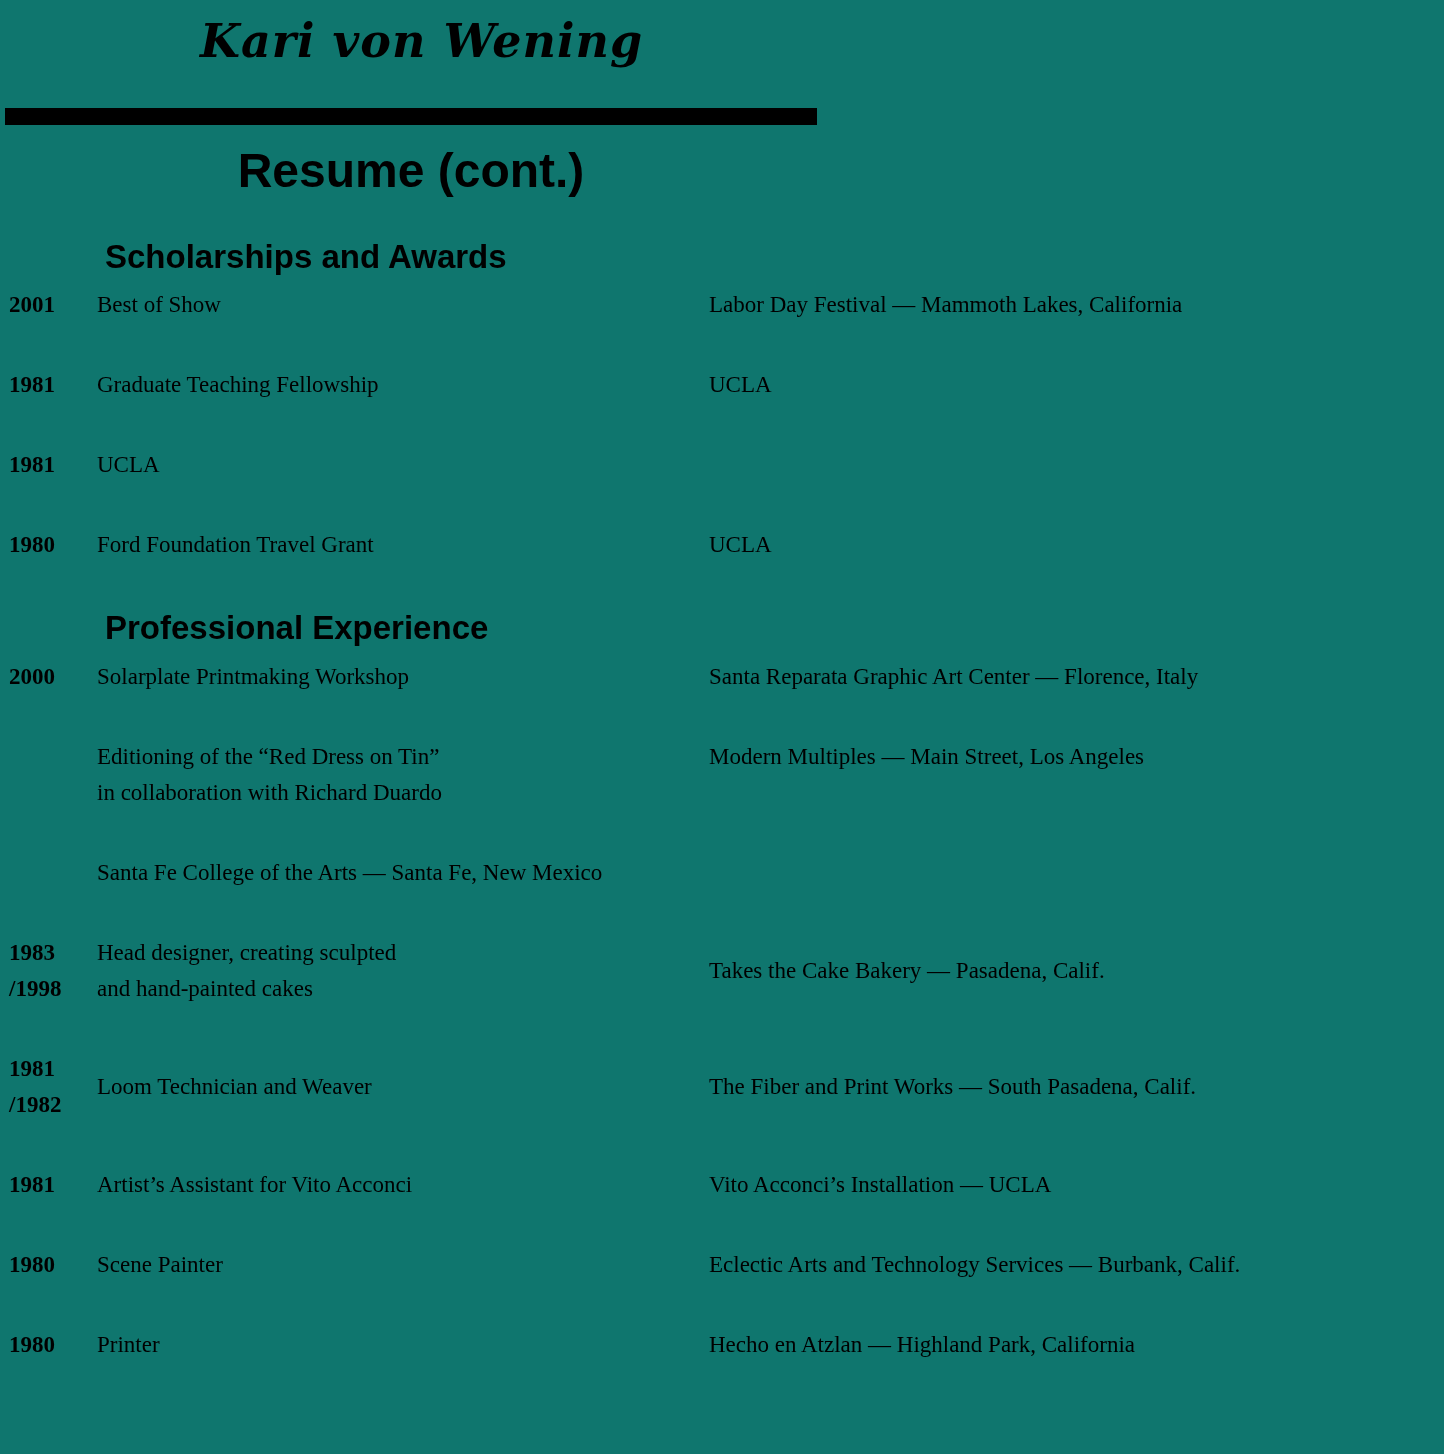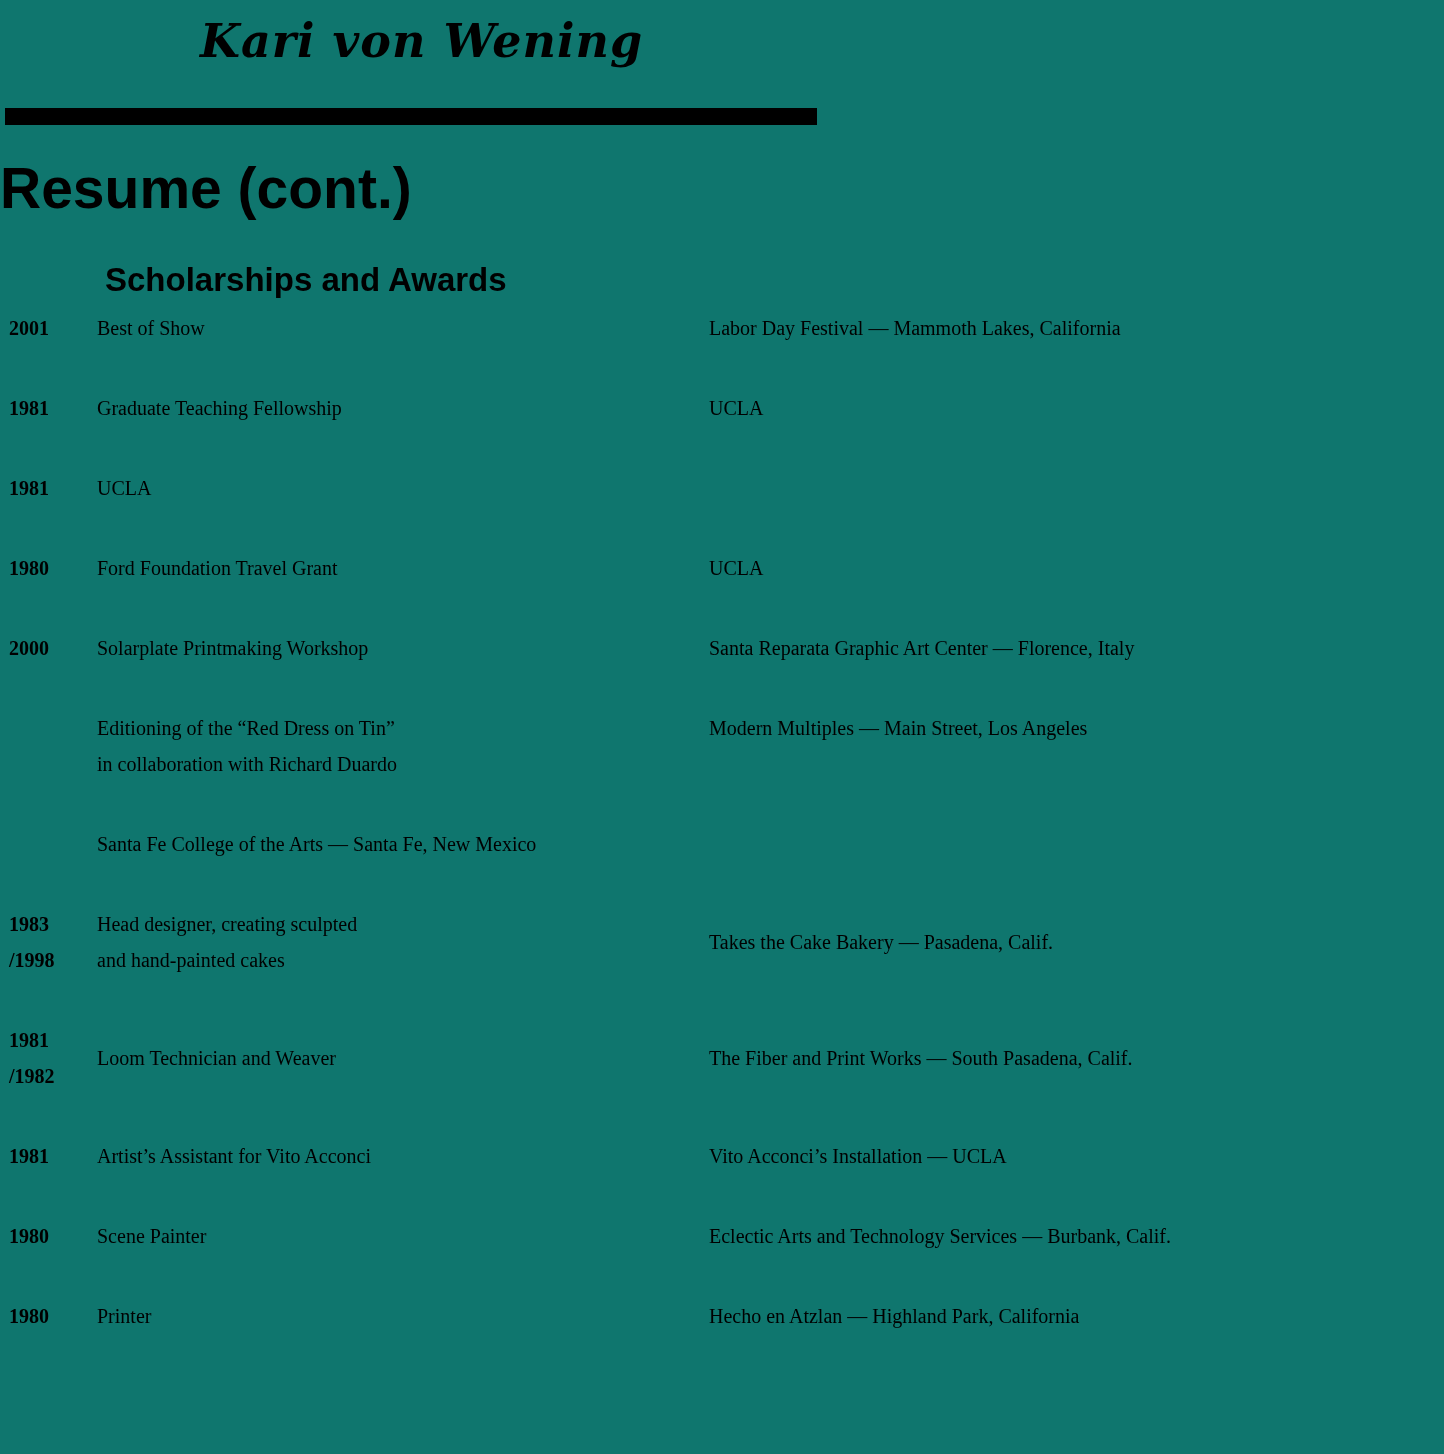"Resume (cont.)" .doc-title { font-size: 57px -> 48px; margin-top: 26px -> 15px; text-align: left -> center }
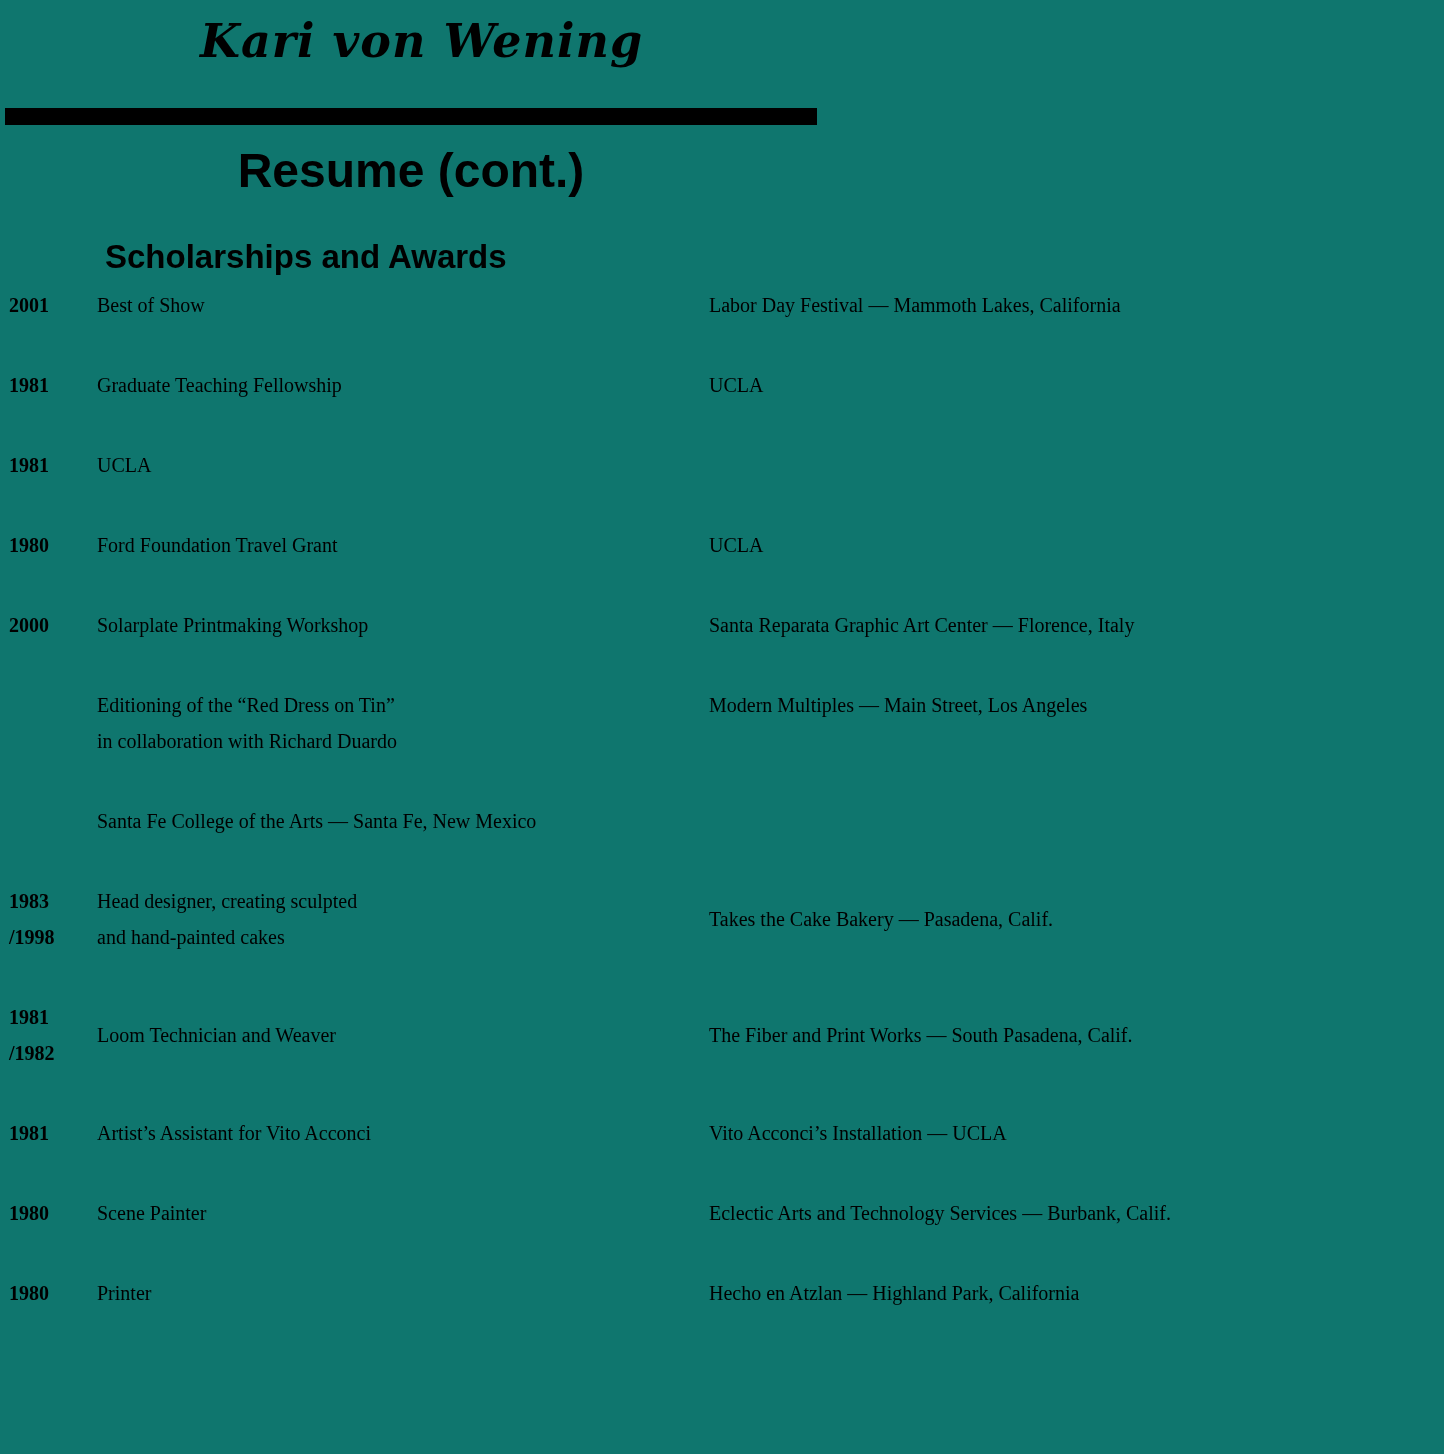"2001" .row { font-size: 20px -> 23px }
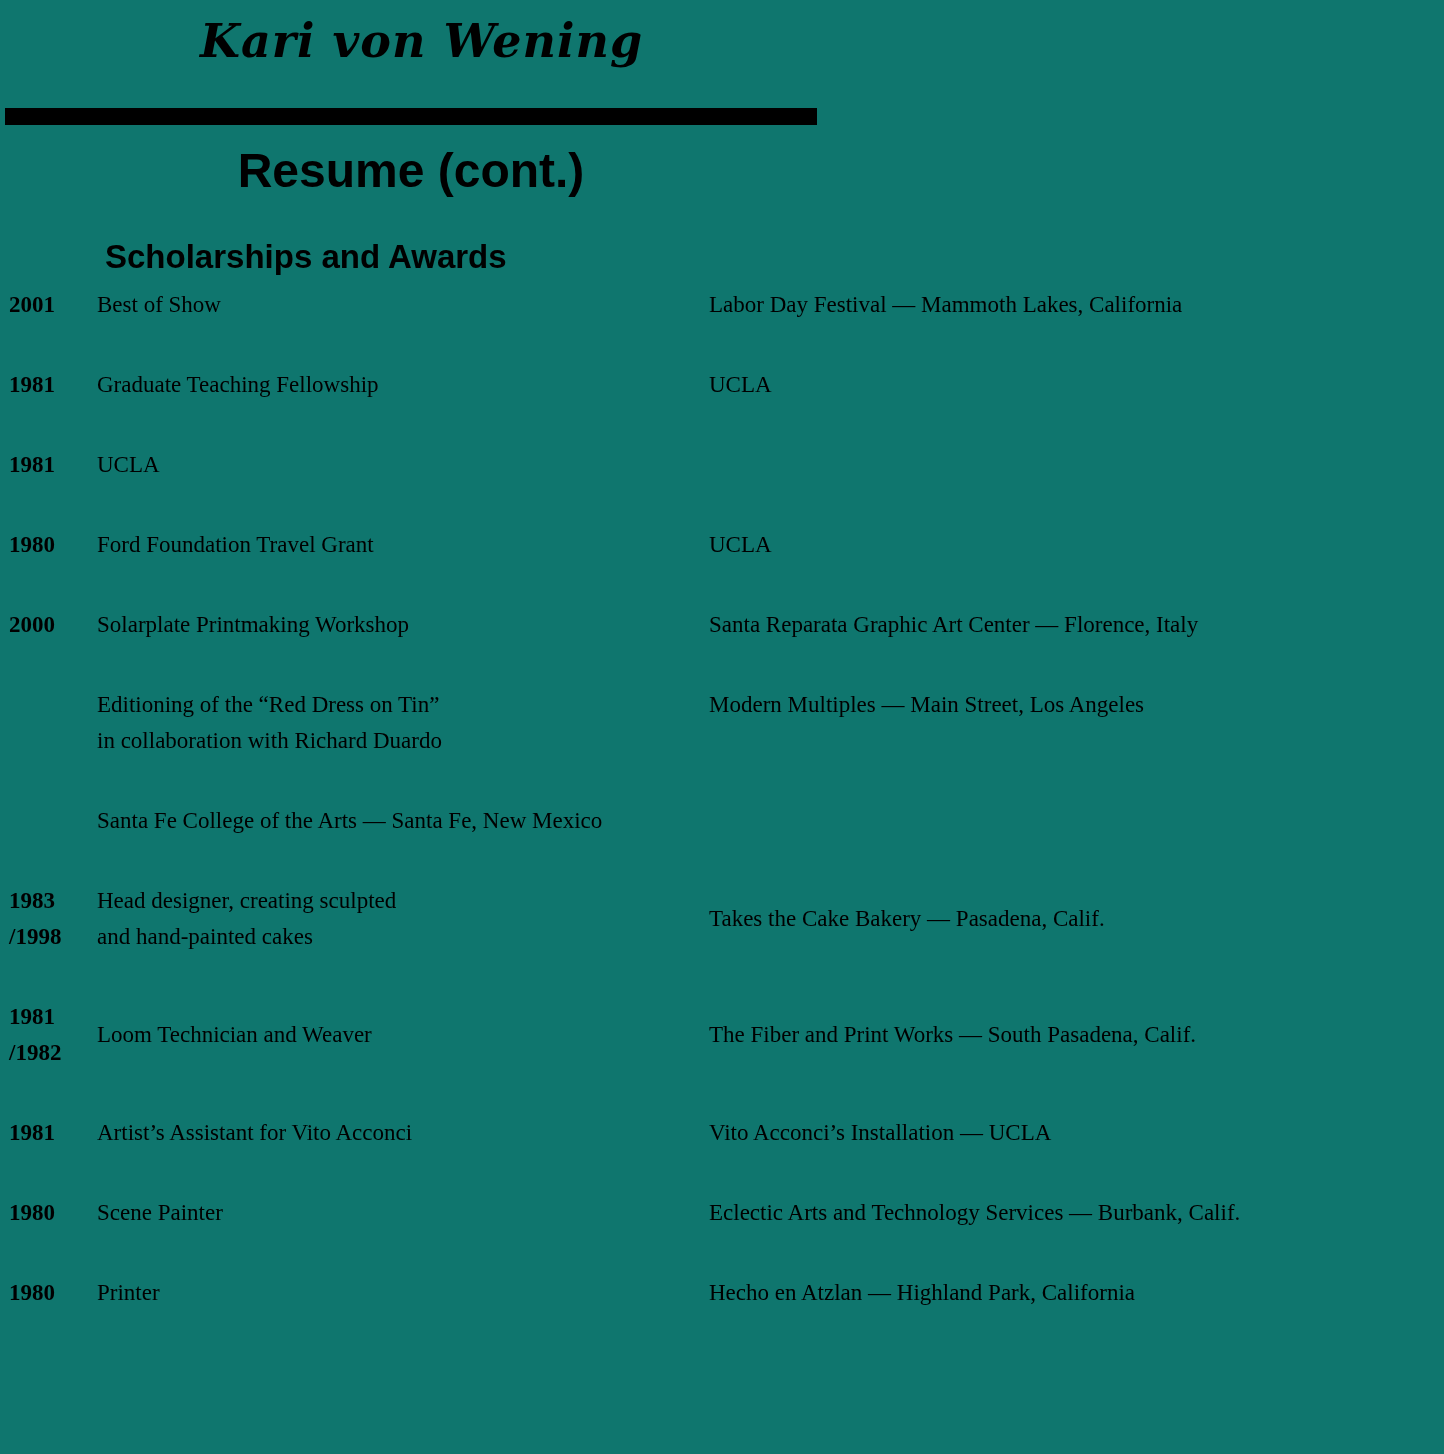"Professional Experience" div.section-heading { html: none -> <div>Professional Experience</div> }
